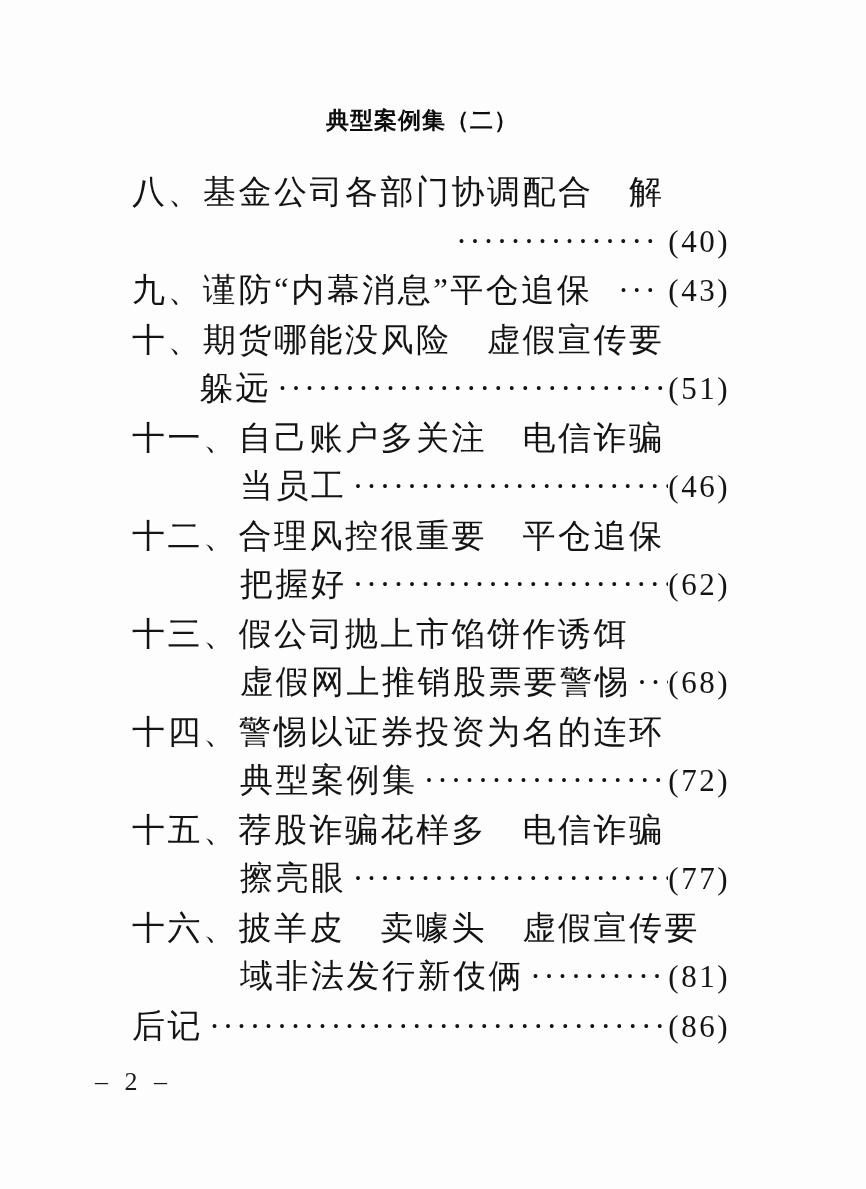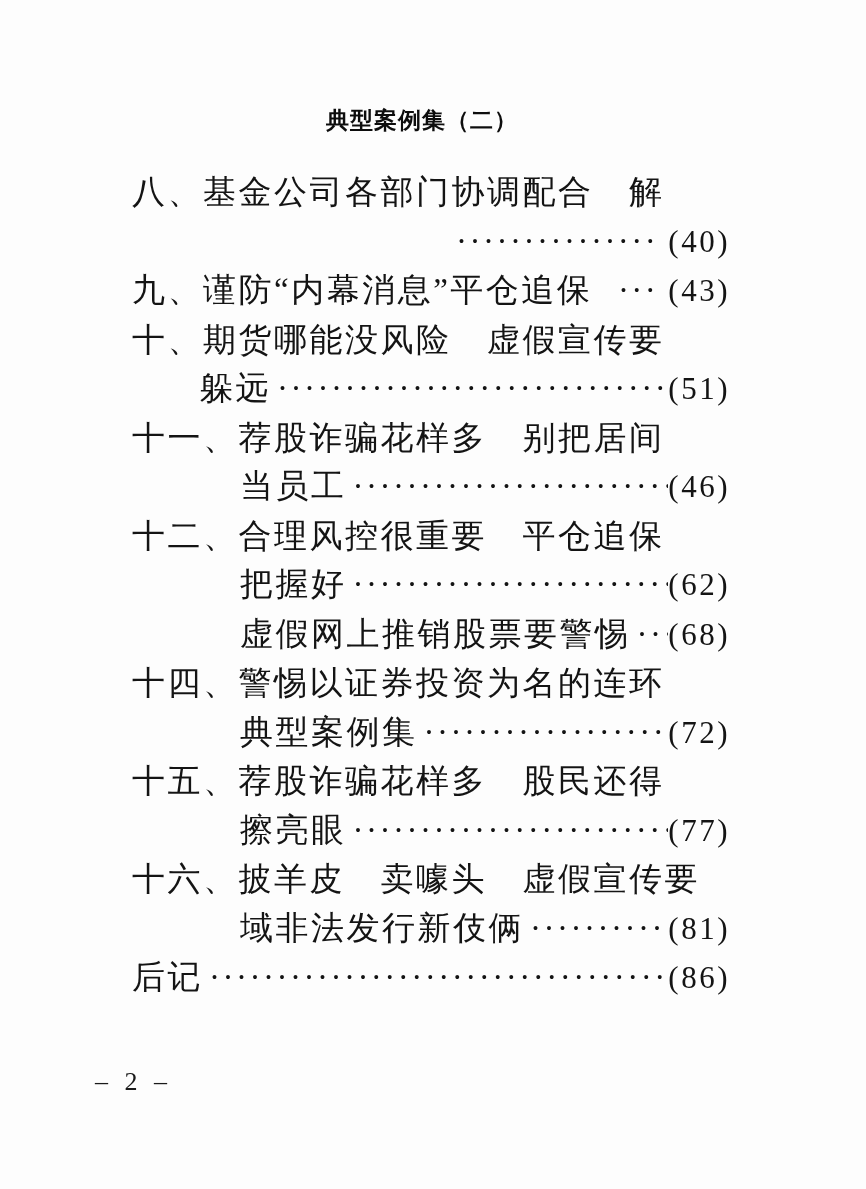"荐股诈骗花样多 别把居间" span.t1 { text: 荐股诈骗花样多　别把居间 -> 自己账户多关注　电信诈骗 }
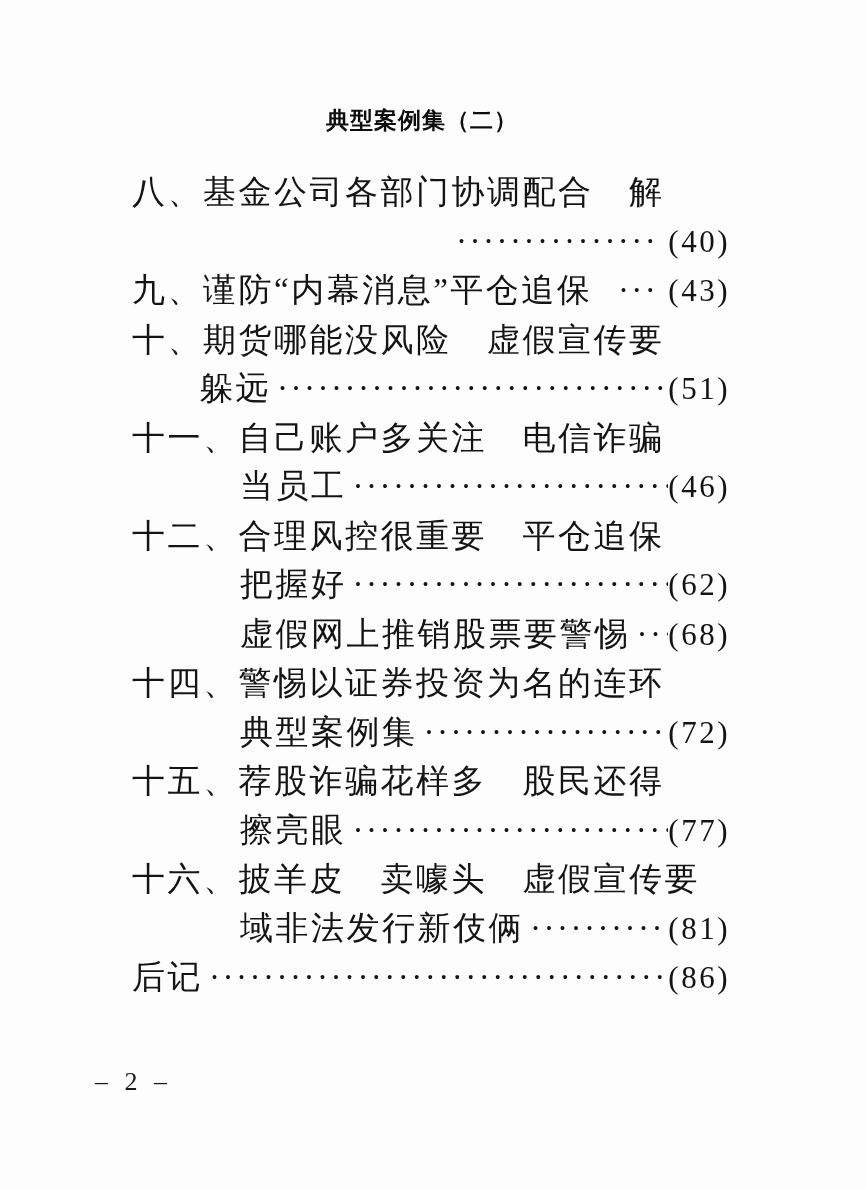"十三、" div.row { html: none -> <div> <span>十三、</span> <span>假公司抛上市馅饼作诱饵</span> </div> }
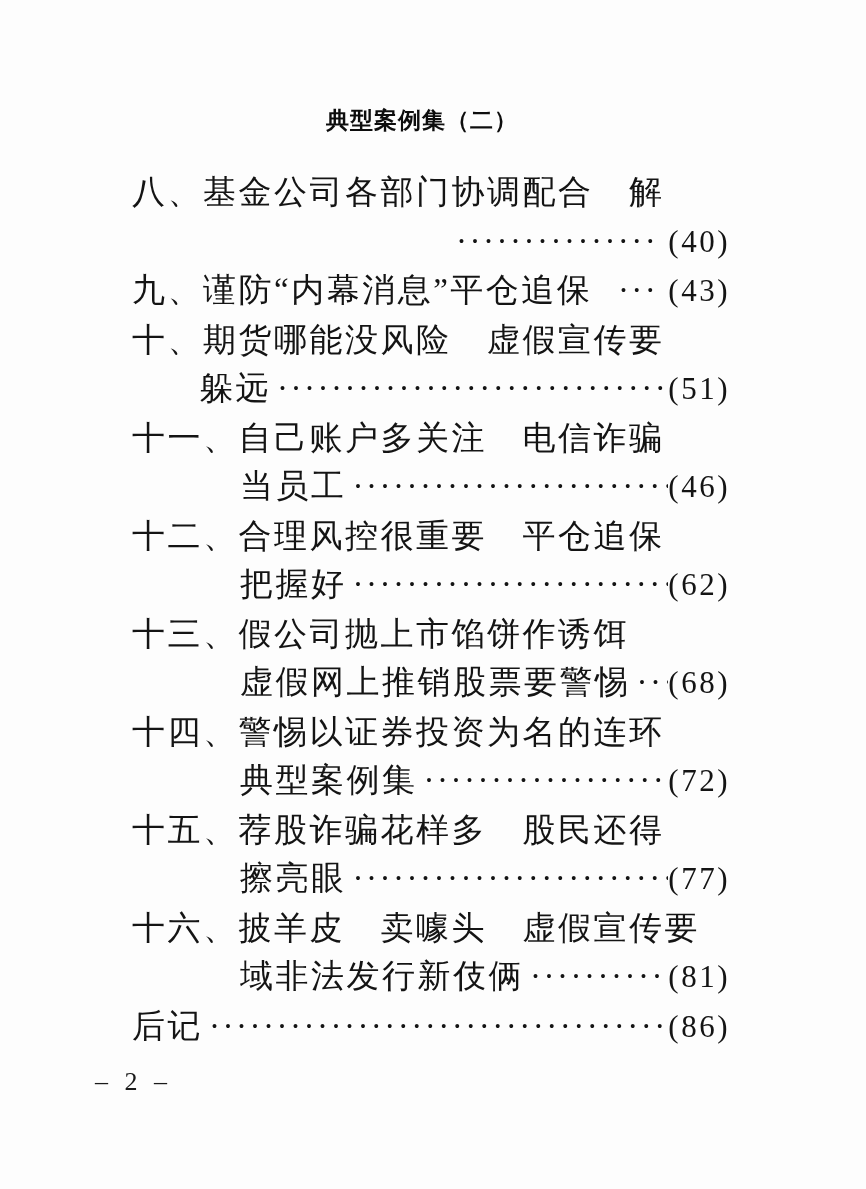"荐股诈骗花样多 股民还得" span.t1 { text: 股民还得 -> 电信诈骗 }
